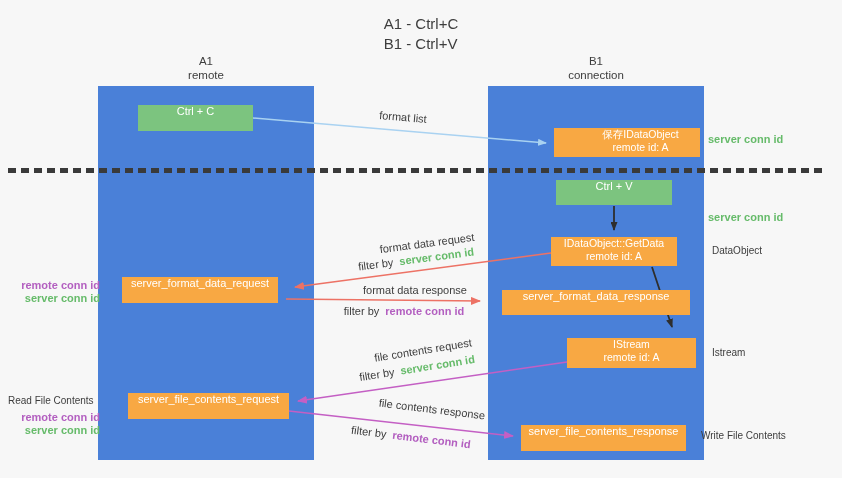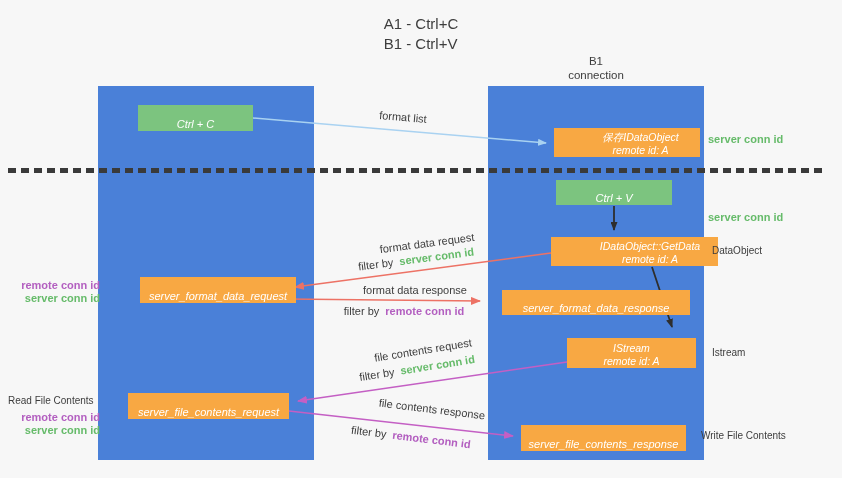"A1" div.lane-header { html: none -> <div> <div>A1</div> <div>remote</div> </div> }
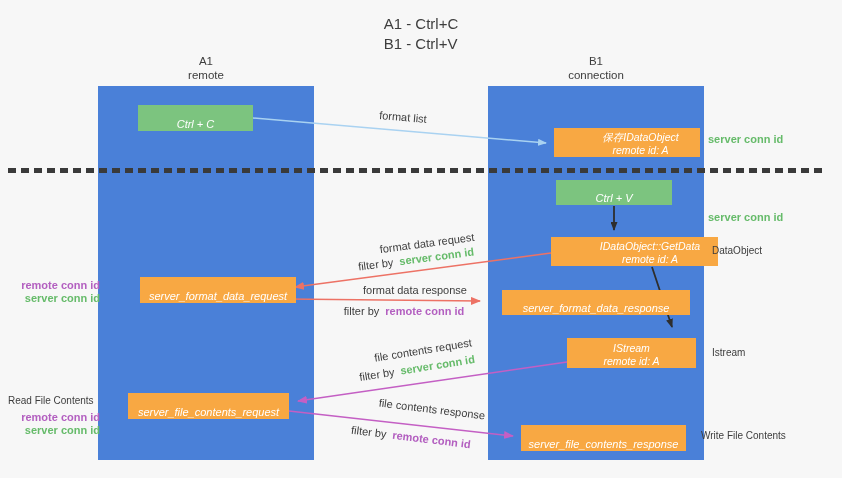"Ctrl + C" .node { font-style: italic -> none; justify-content: flex-end -> flex-start }
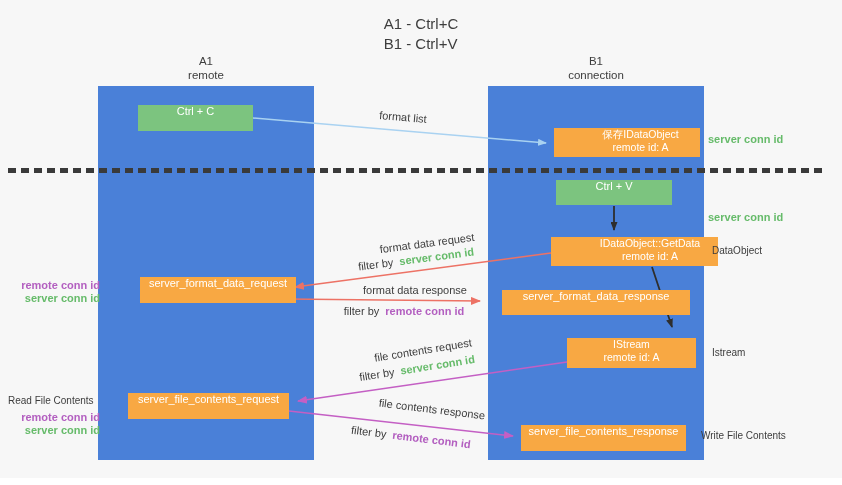"IDataObject::GetData" #node-getdata { padding-left: 31px -> none; width: 136px -> 126px }
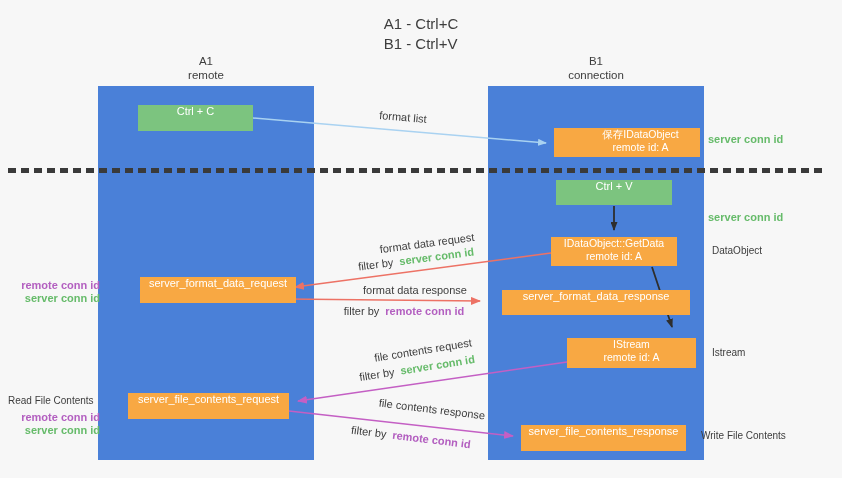"server_format_data_request" #node-format-req { left: 140px -> 122px }
